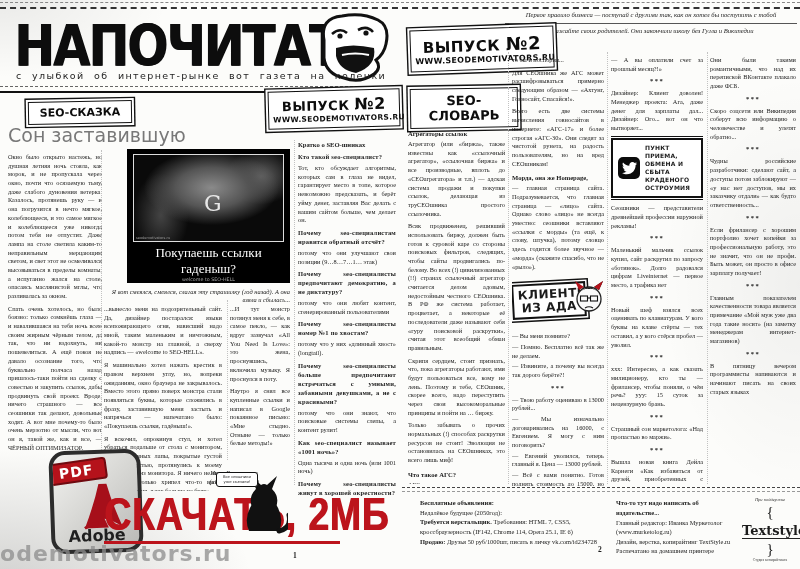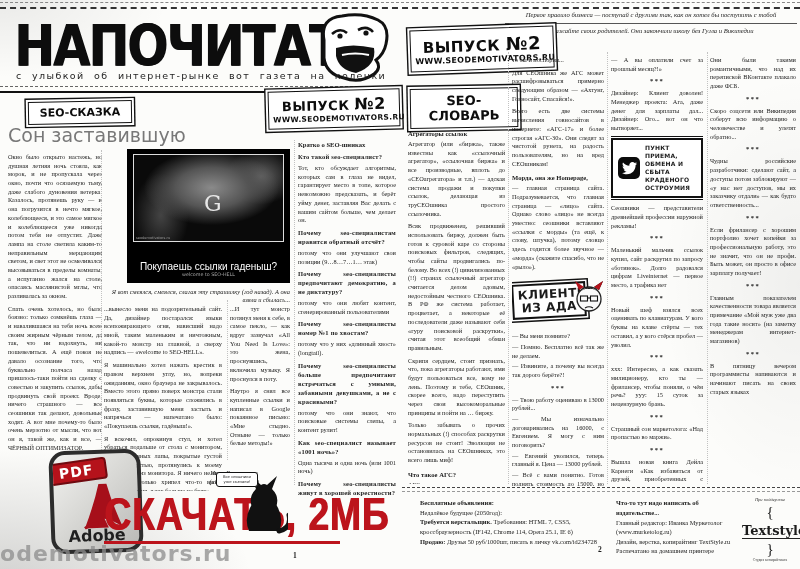"Покупаешь ссылки гаденыш?" .demot-cap { font-family: Liberation Sans, sans-serif -> Liberation Serif, serif; font-size: 10px -> 13px; margin-top: 19px -> 3px }
